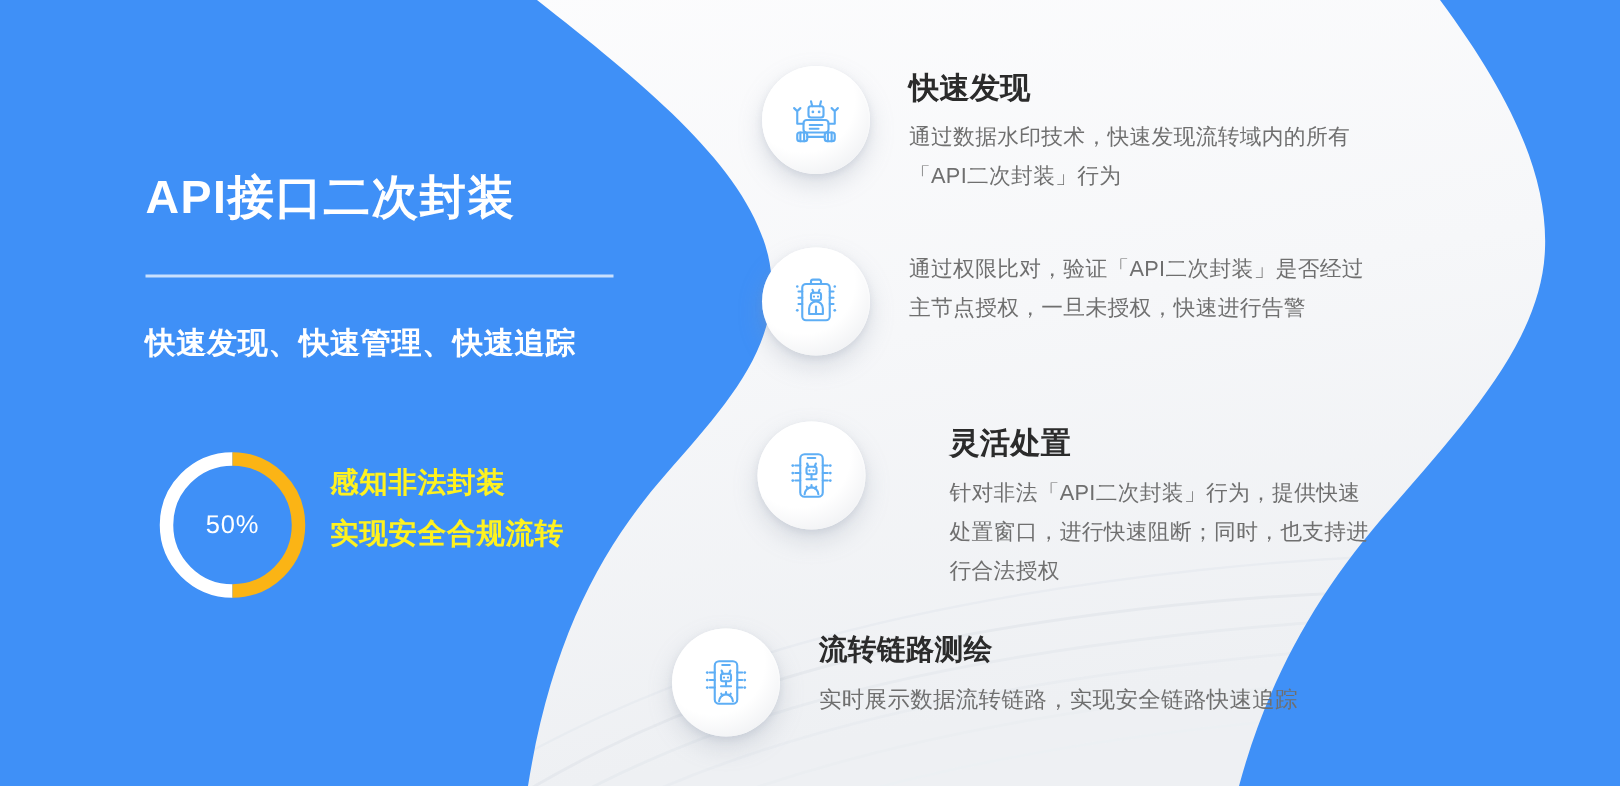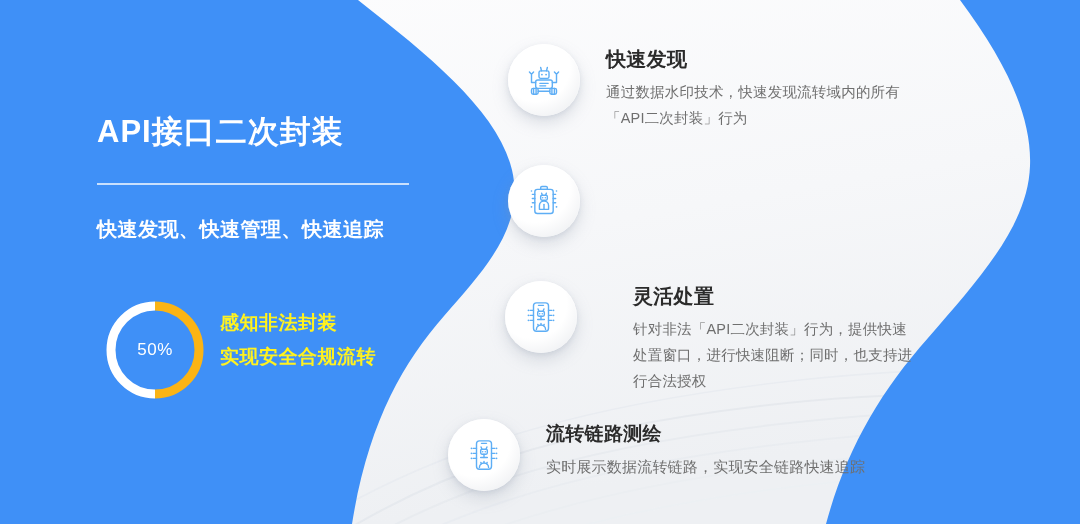"通过权限比对，验证「API二次封装」是否经过" div.f-desc { html: none -> <div> <div>通过权限比对，验证「API二次封装」是否经过</div> <div>主节点授权，一旦未授权，快速进行告警</div> </div> }
